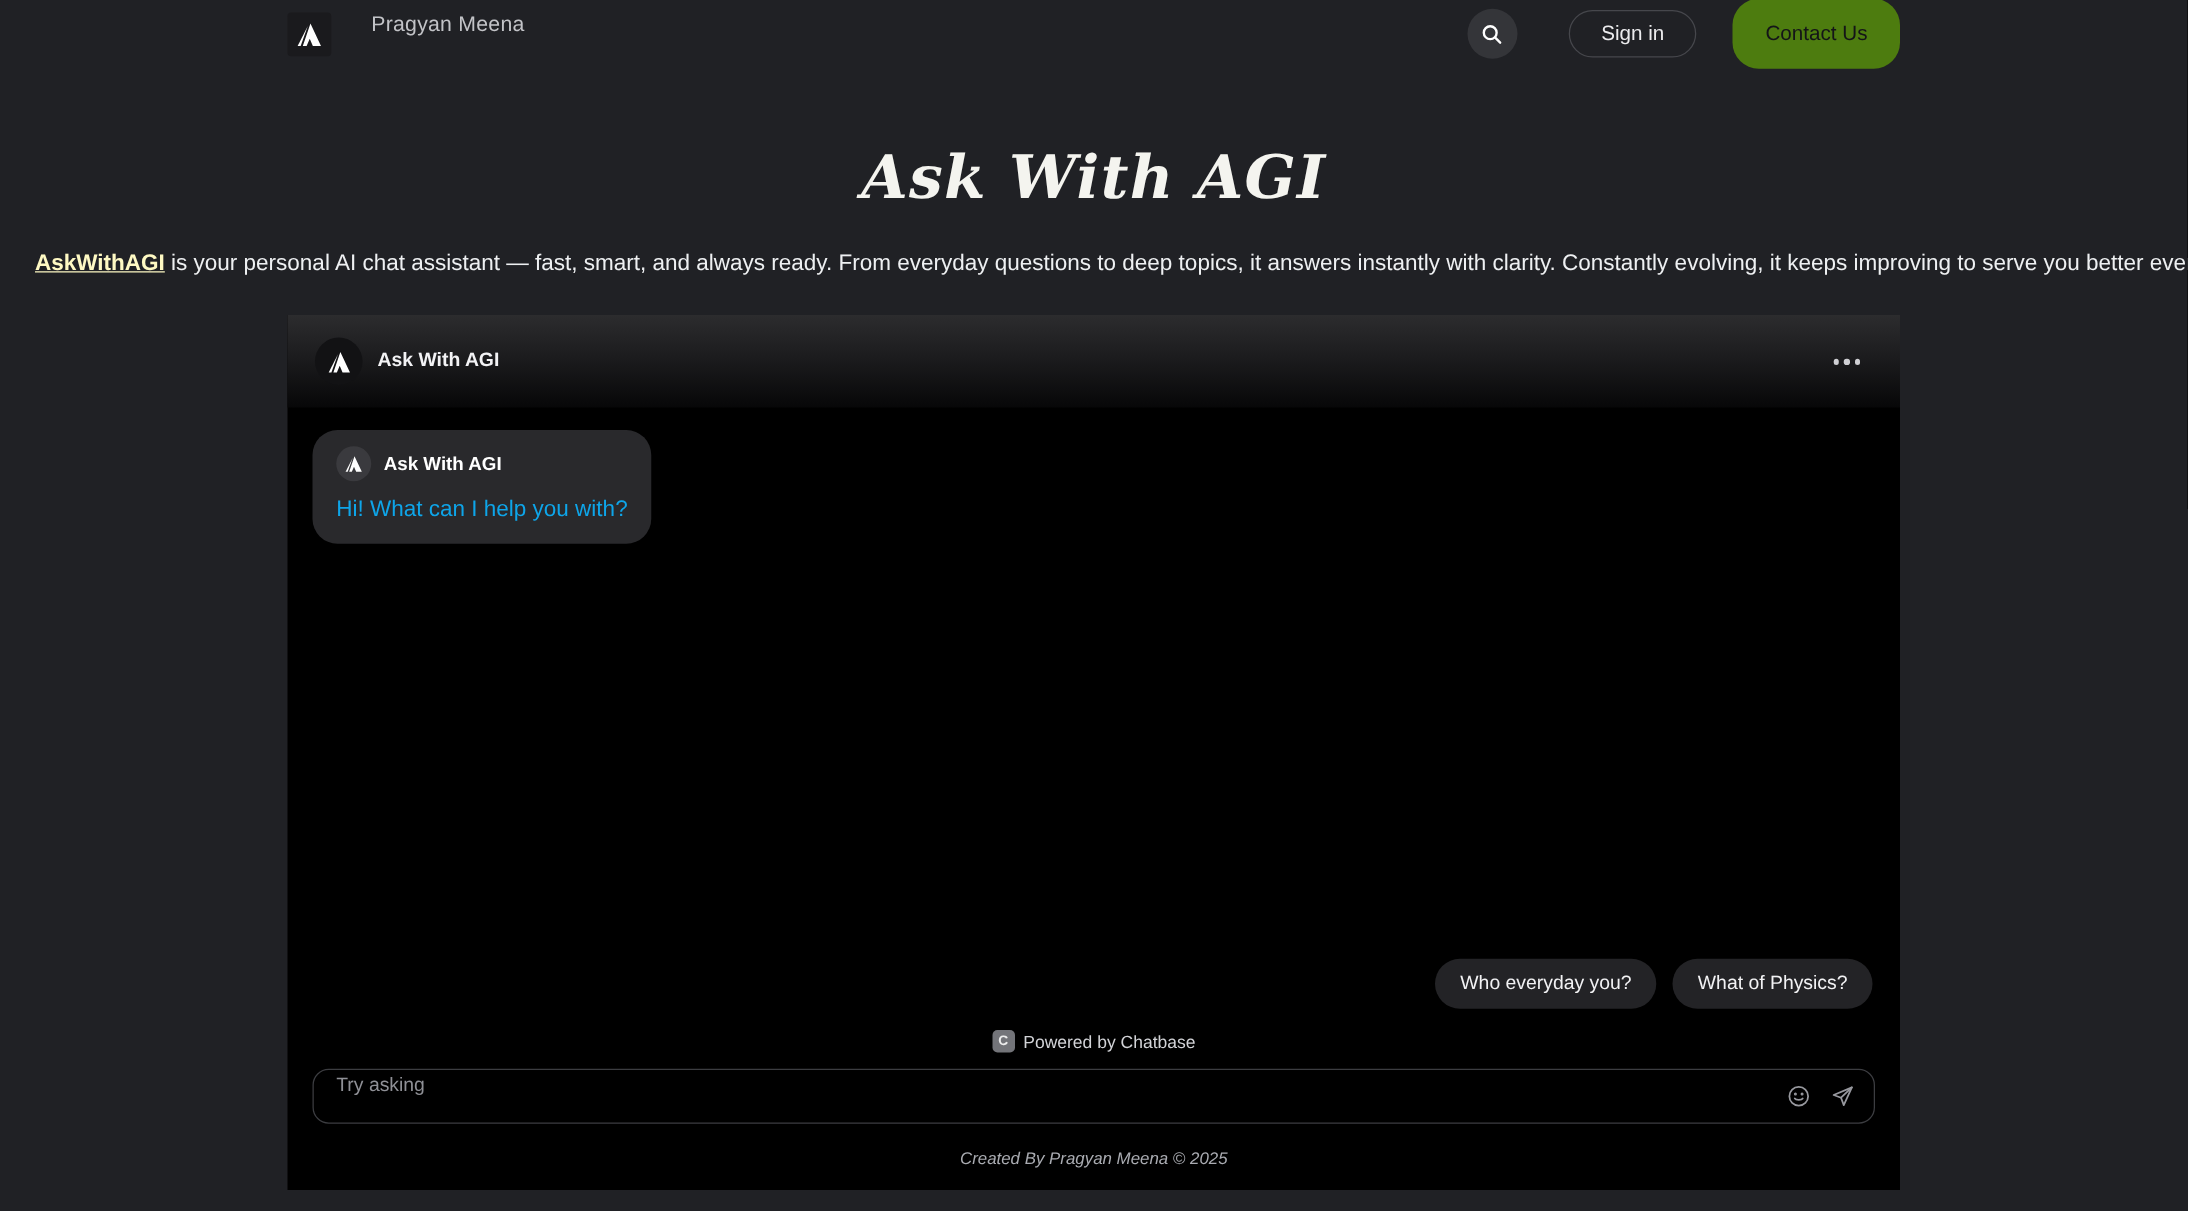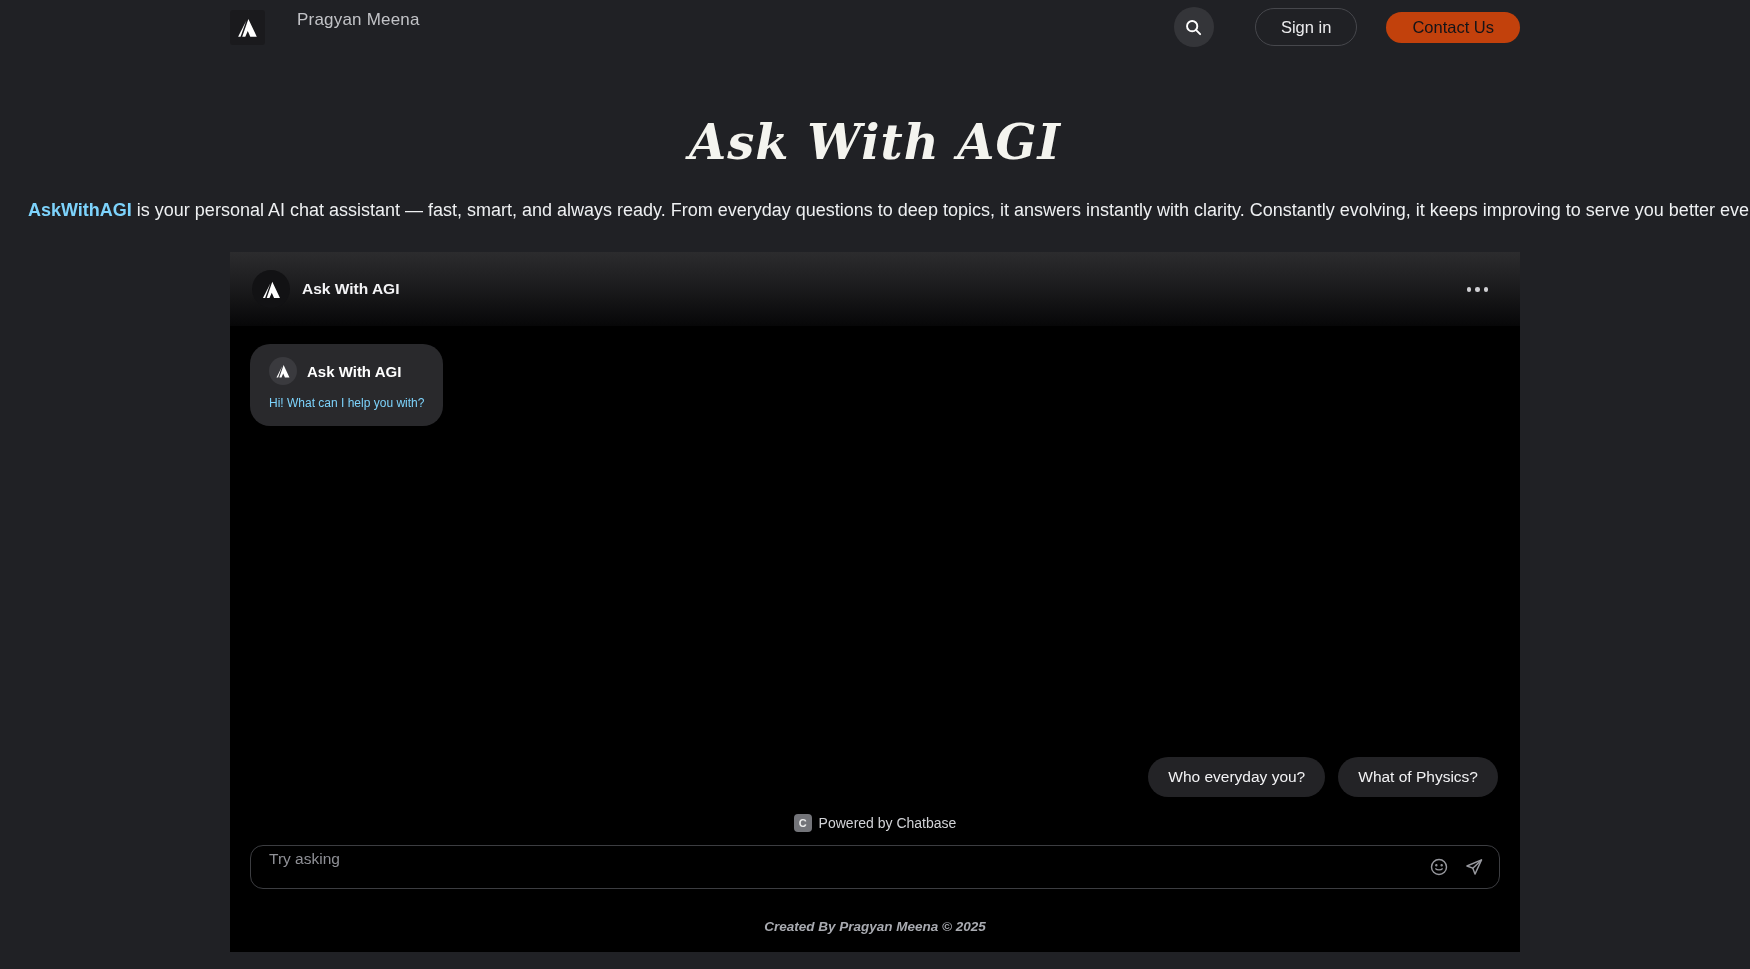"Contact Us" .btn-contact { background: #c2410c -> #4d7c0f; height: 31px -> 56px }
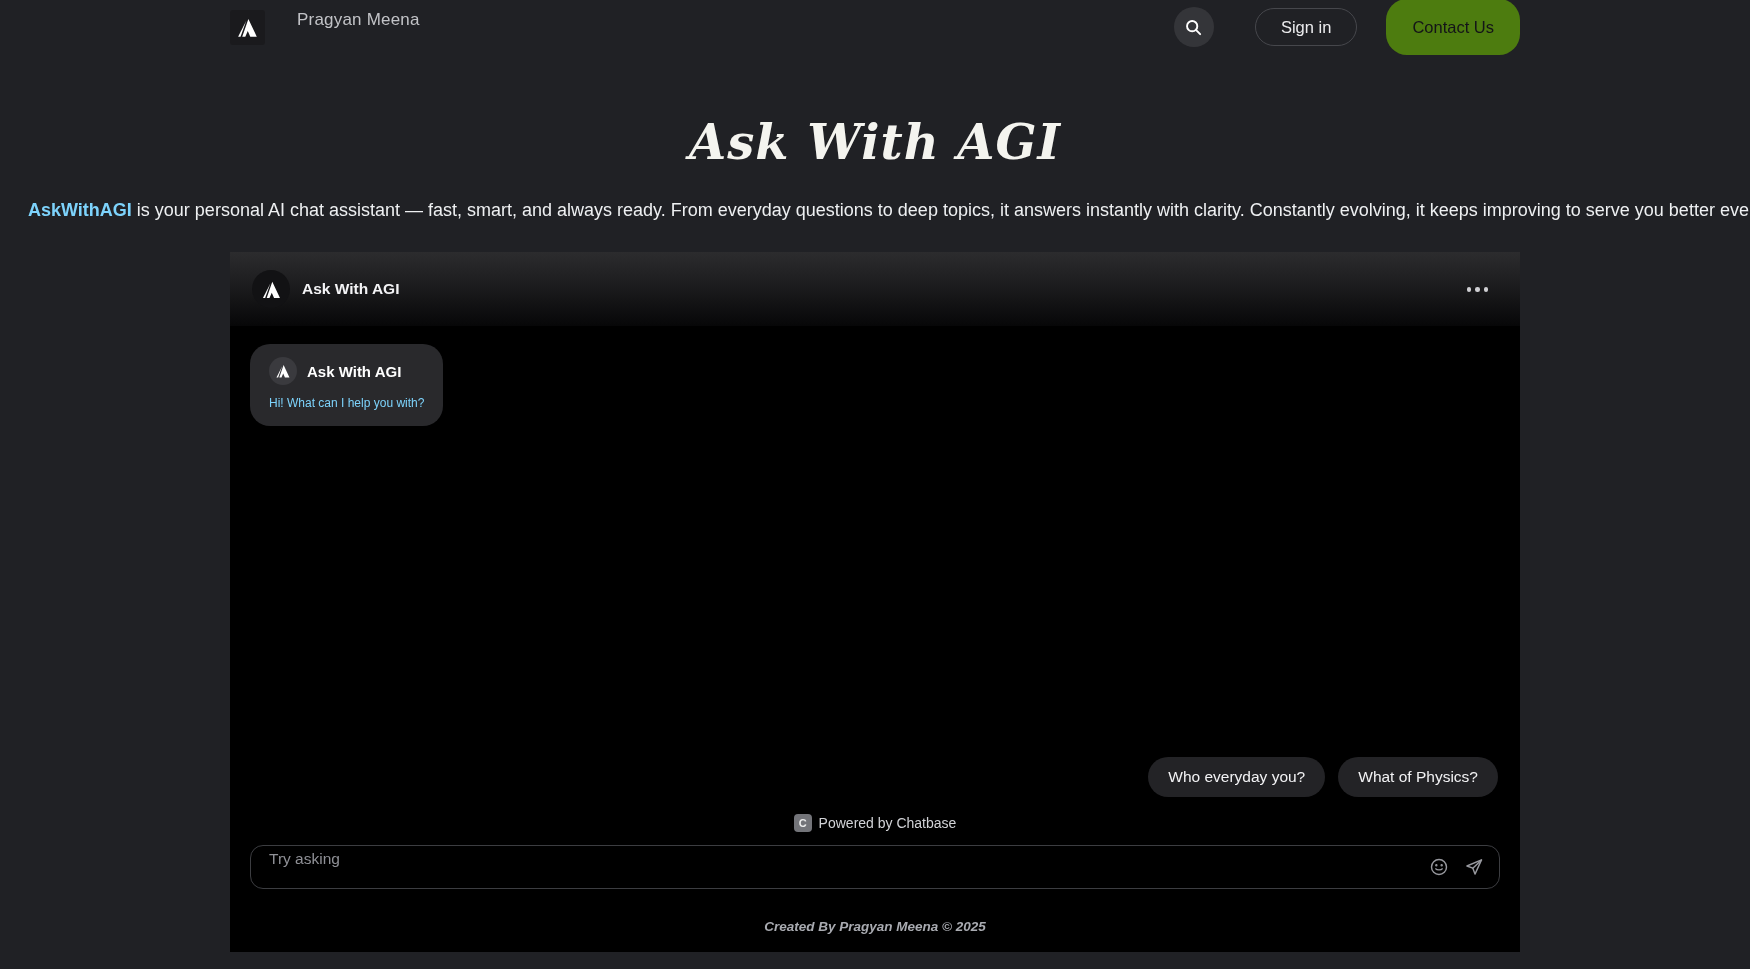"AskWithAGI" .hero-desc b { color: #7dd3fc -> #fef9c3; text-decoration: none -> underline }
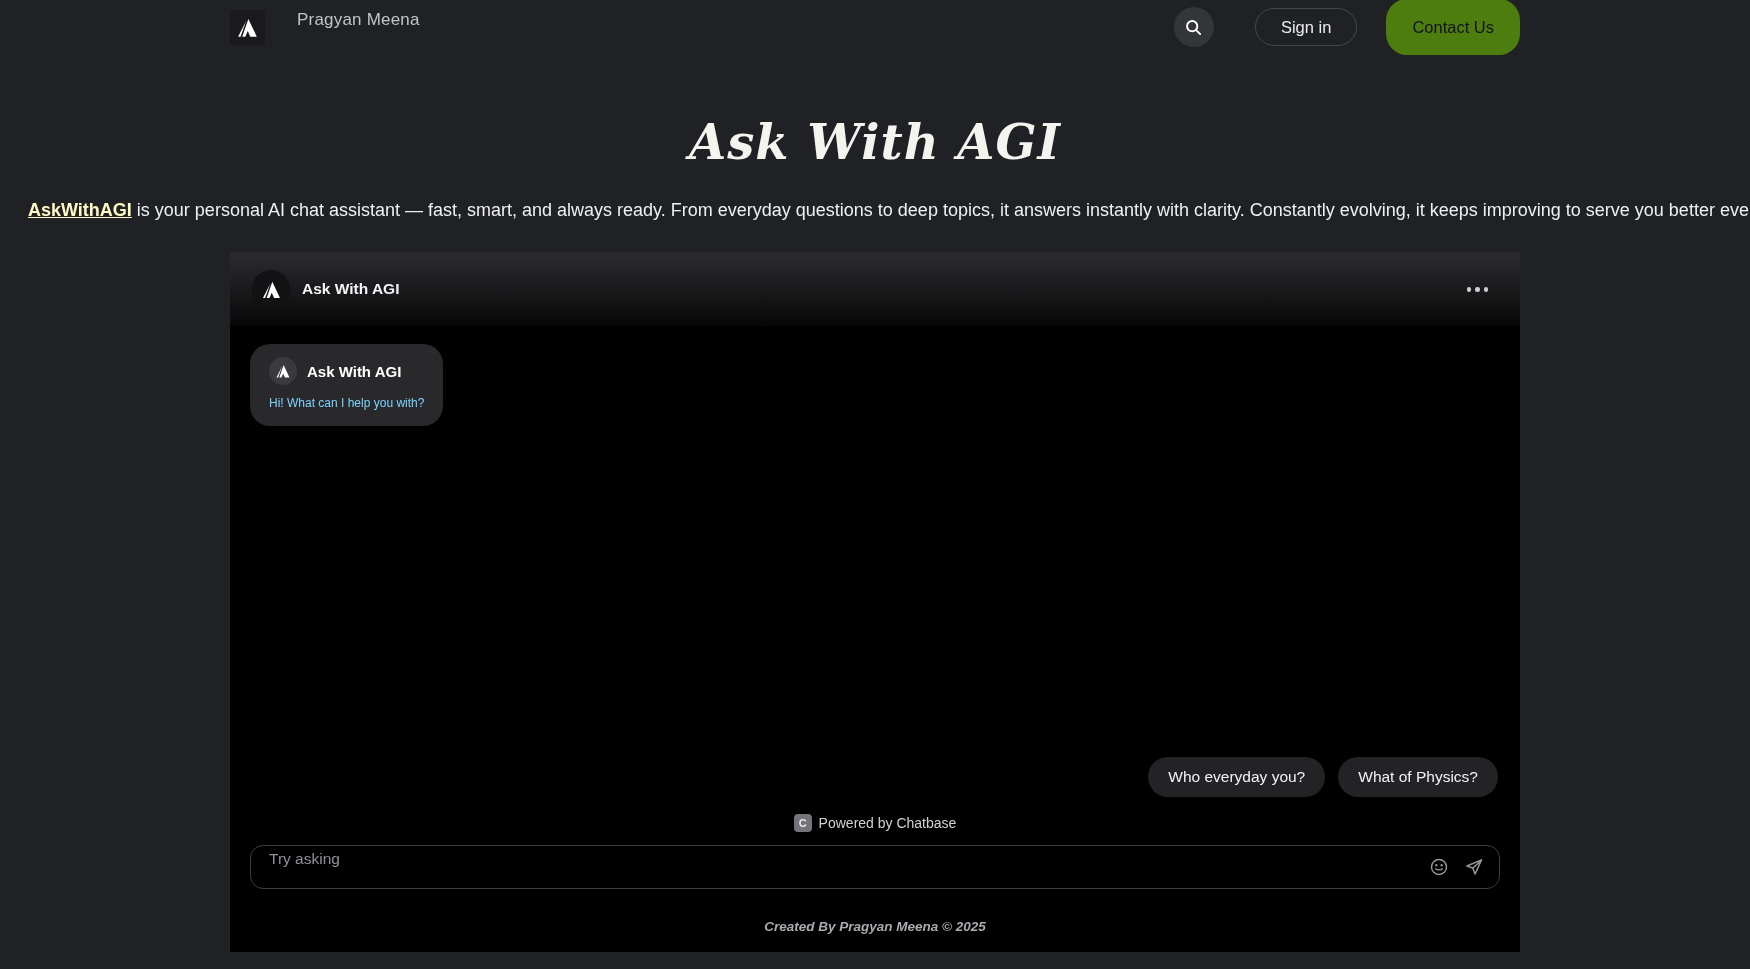"Hi! What can I help" .bubble-text { color: #7dd3fc -> #0ea5e9; font-size: 12px -> 18px }
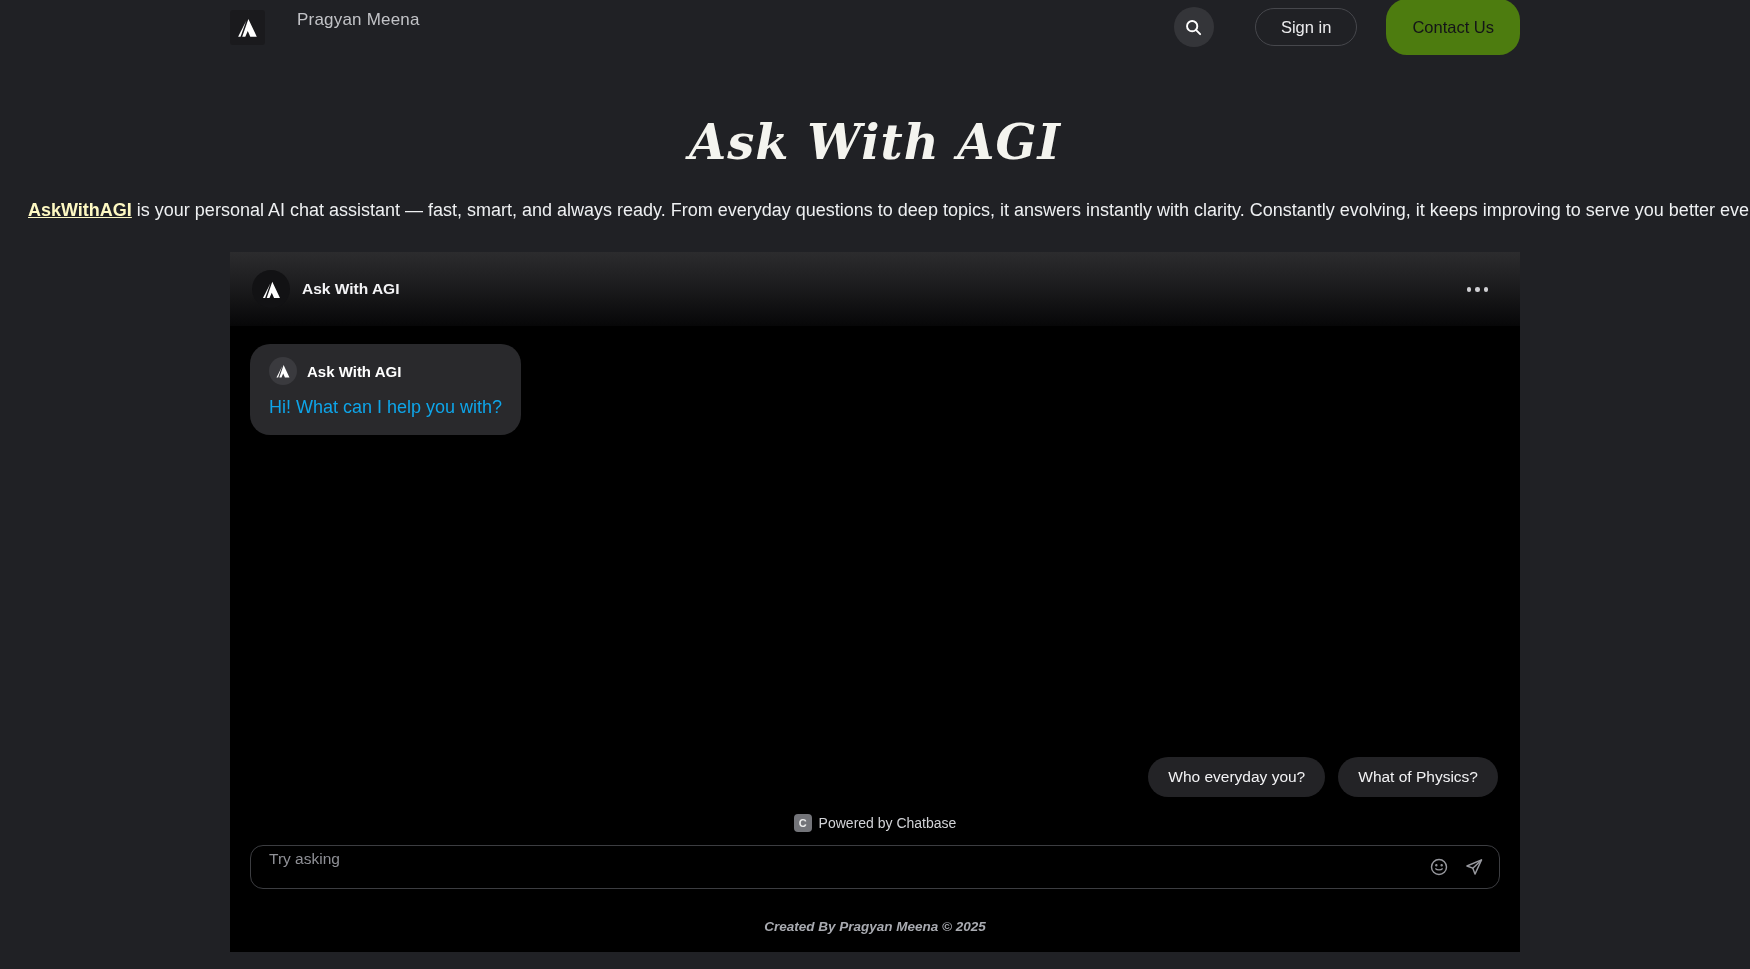"Created By Pragyan Meena ©" .widget-footer { font-weight: bold -> normal; margin-top: 30px -> 20px }
